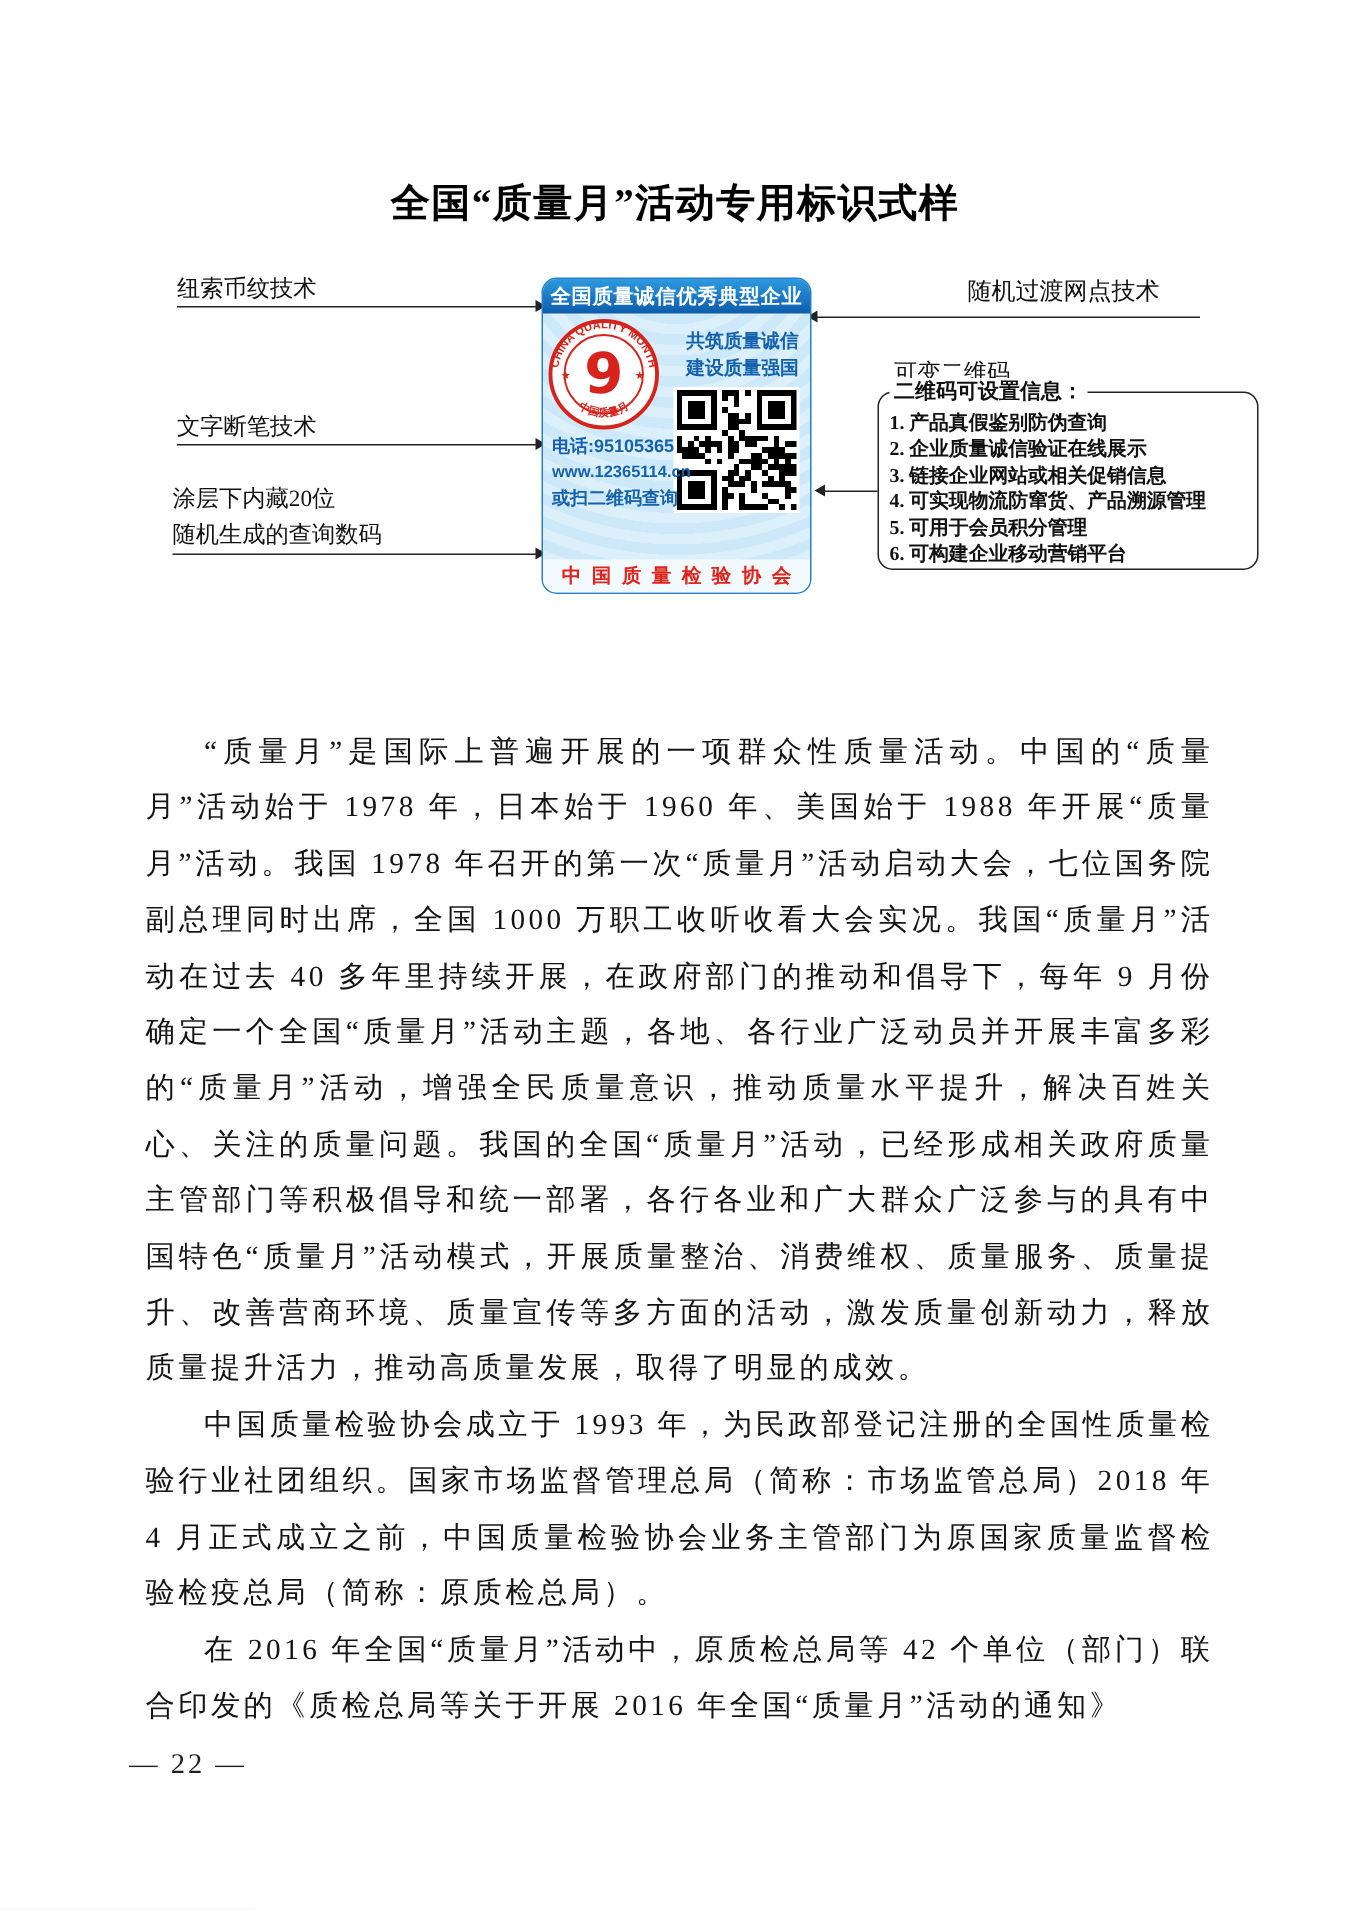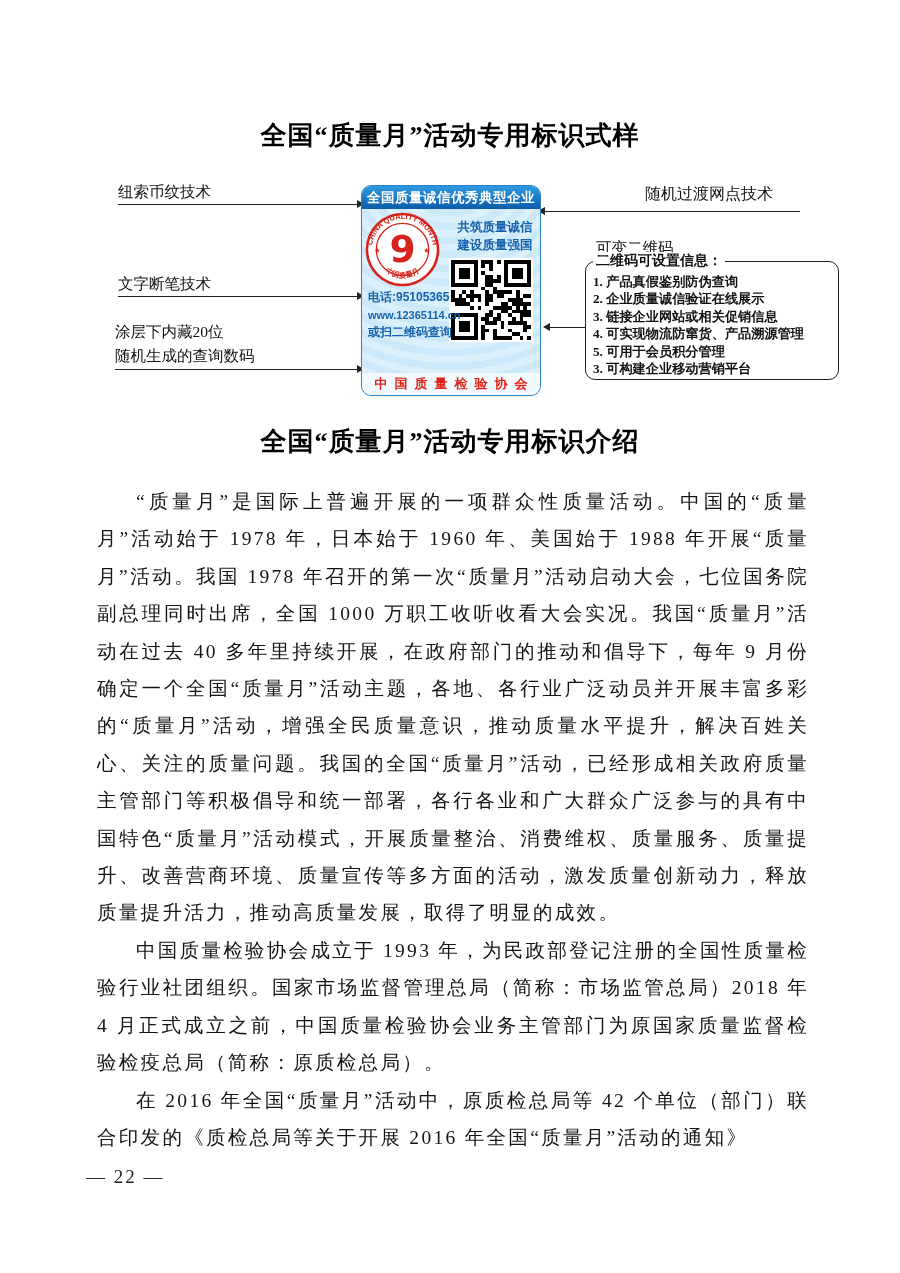"3. 可构建企业移动营销平台" li { text: 3 -> 6 }
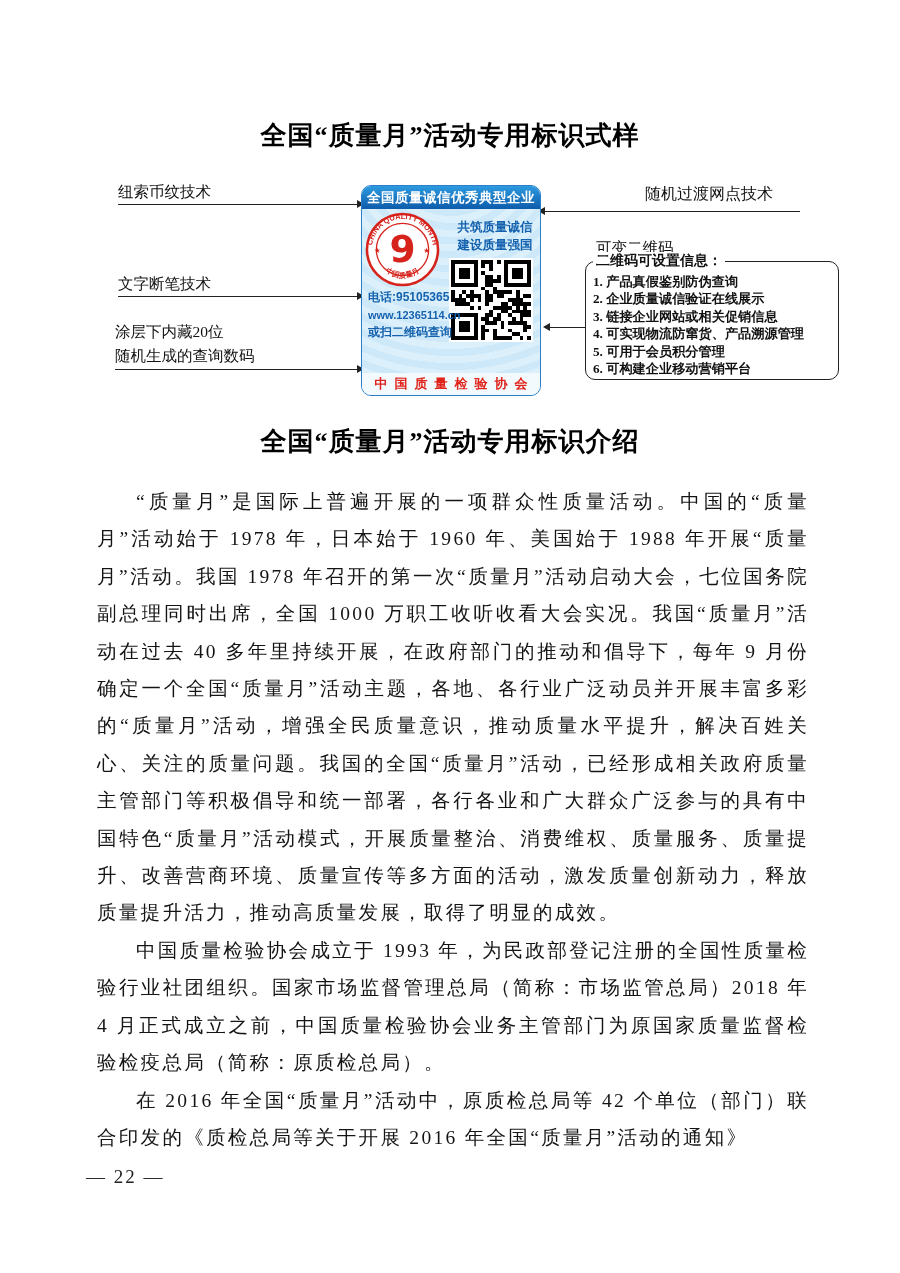"全国“质量月”活动专用标识介绍" h1.doc-title { html: <h1>全国“质量月”活动专用标识介绍</h1> -> none }
